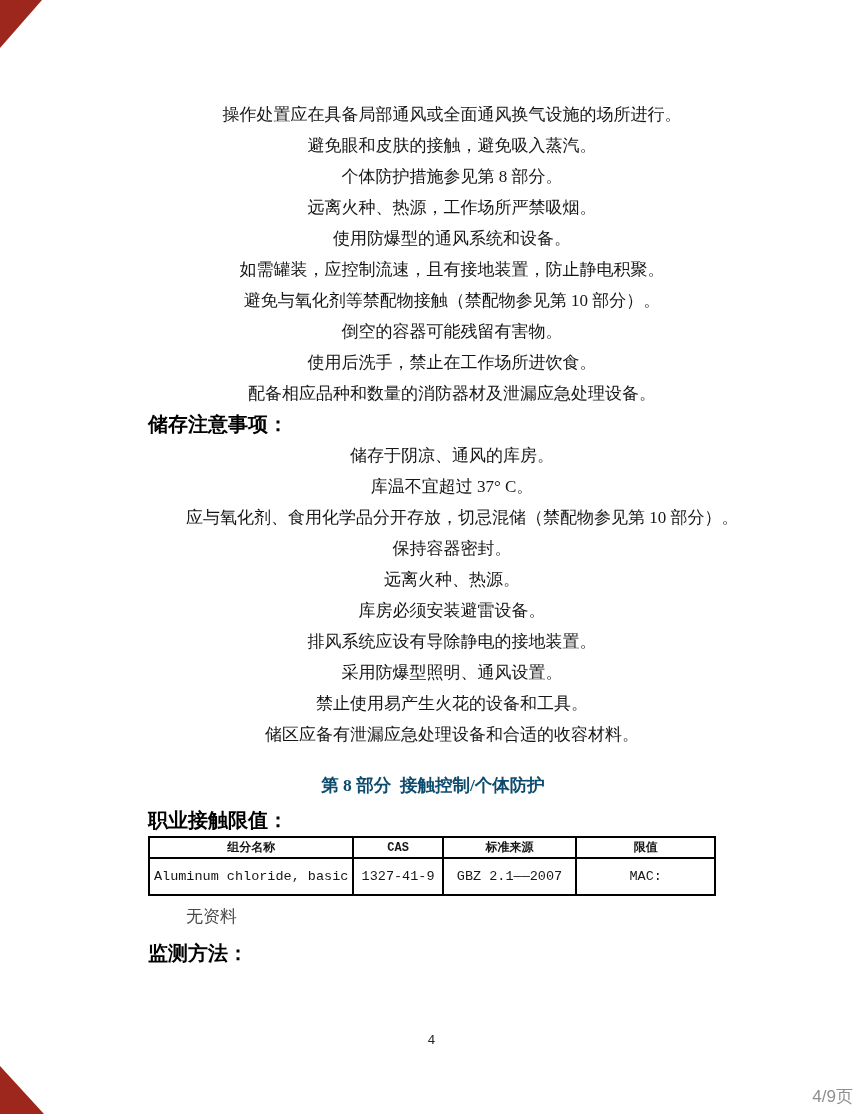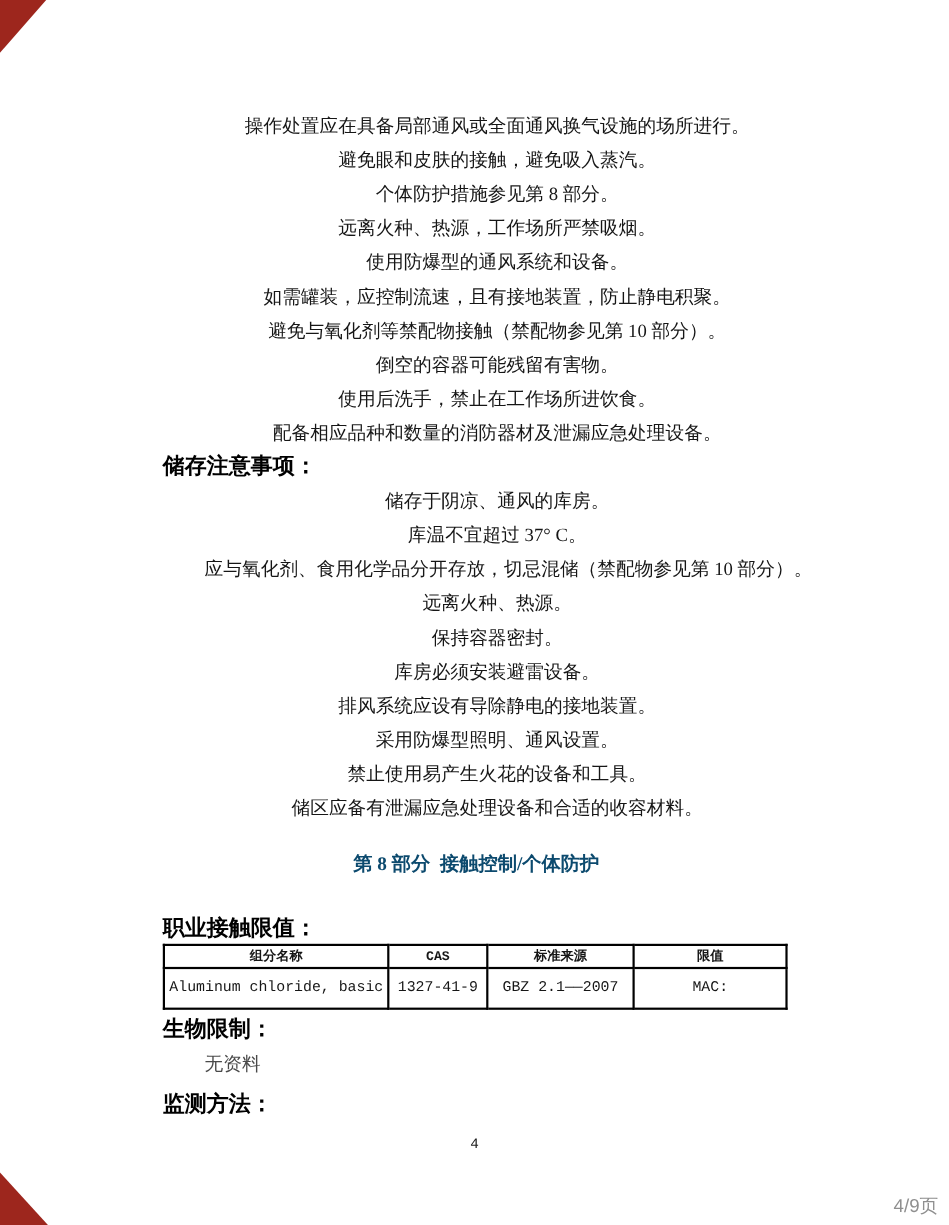"远离火种、热源。" div.body-line { order: before "保持容器密封。" -> after "保持容器密封。" }
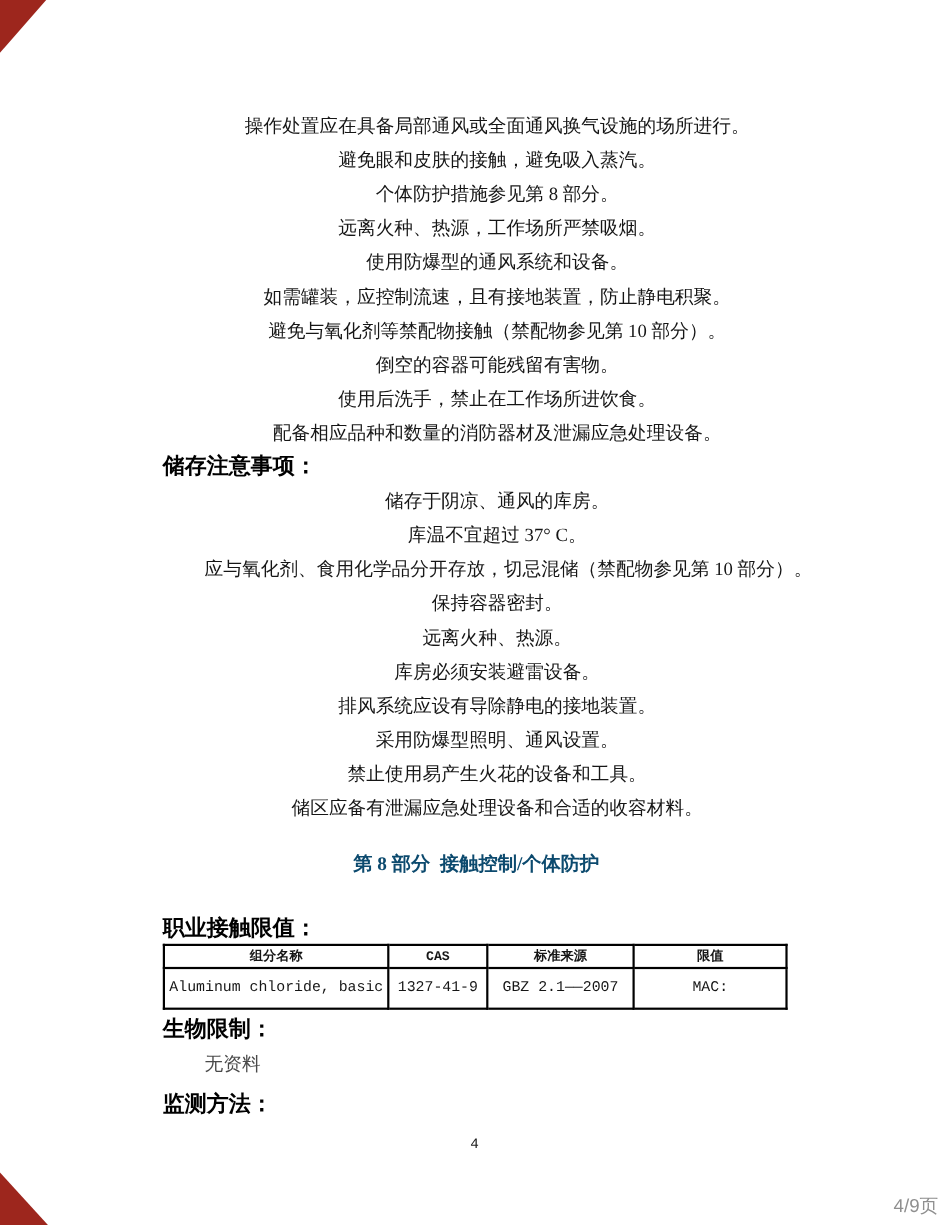"职业接触限值：" .oel-head { font-family: none -> Liberation Mono, monospace; margin-top: 35px -> 13px }
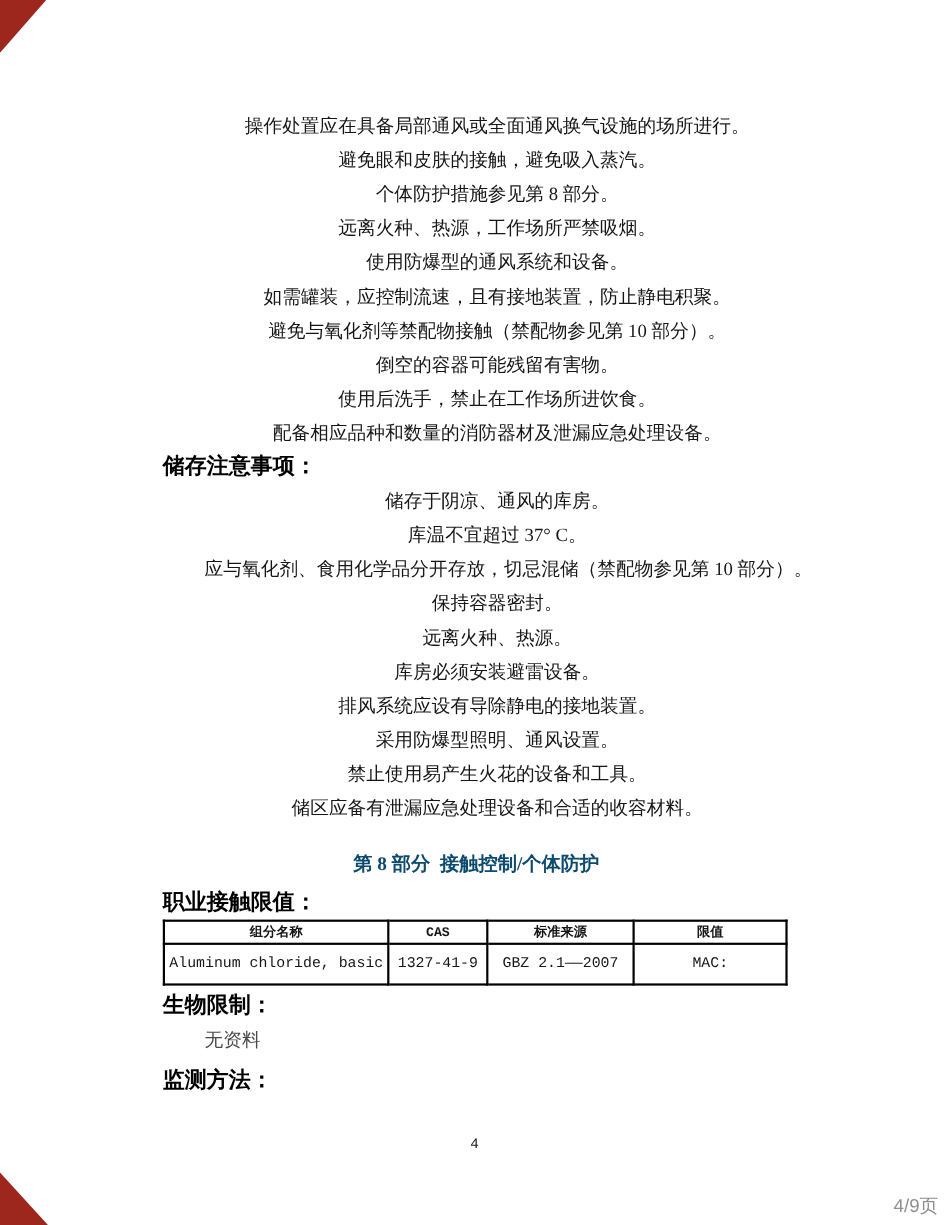"生物限制：" div.bold-head { html: <div>生物限制：</div> -> none }
